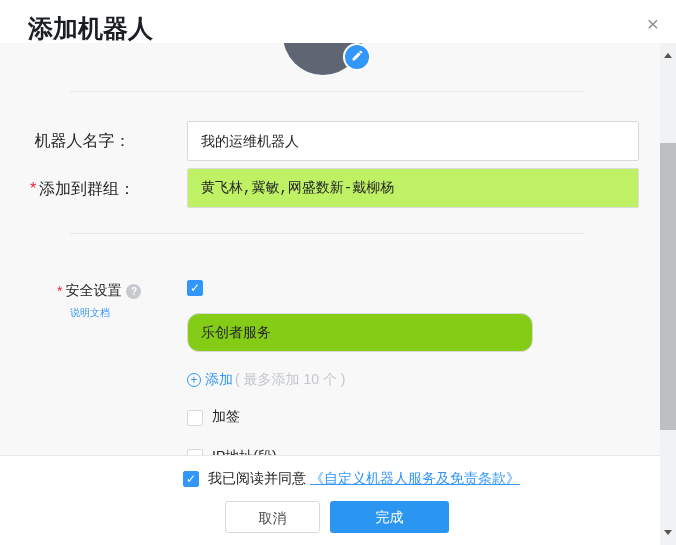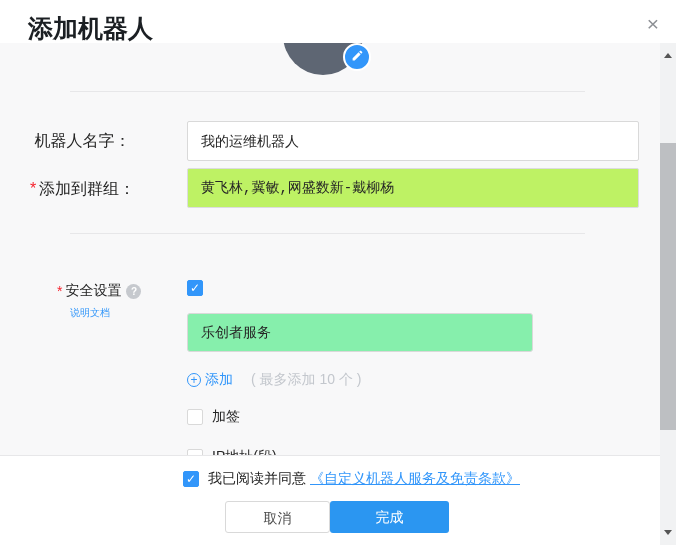"乐创者服务" .kw-input { background: #86efac -> #84cc16; border-radius: 3px -> 12px }
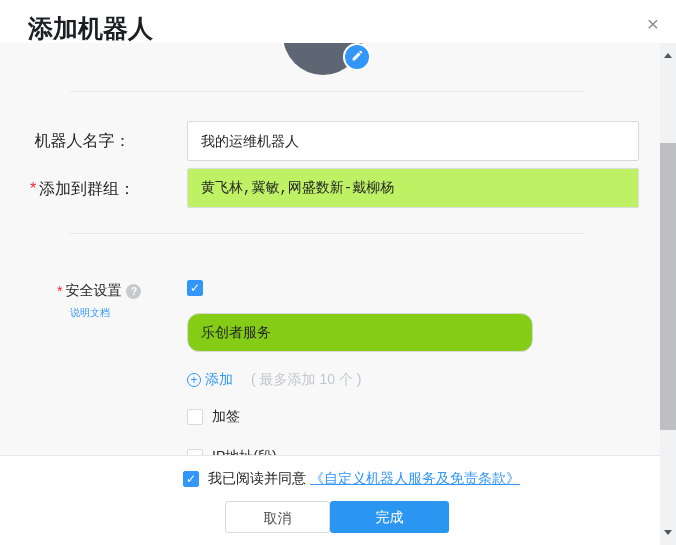"( 最多添加 10 个 )" .add-hint { margin-left: 18px -> 2px }
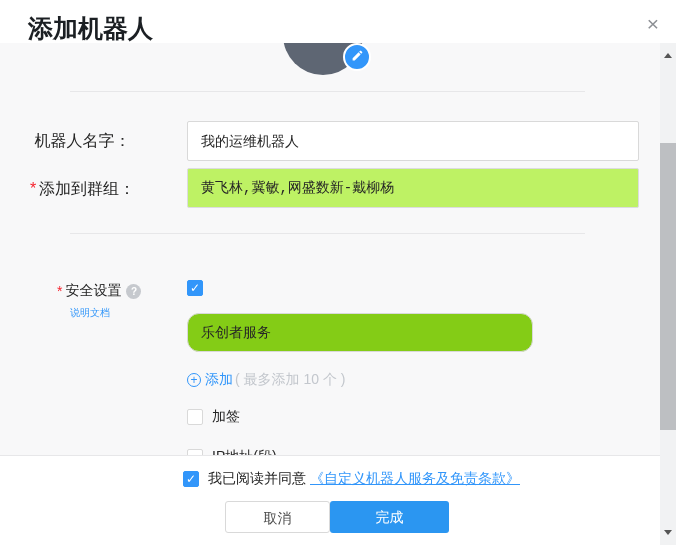"加签" div.chk-row { align-items: none -> flex-end }
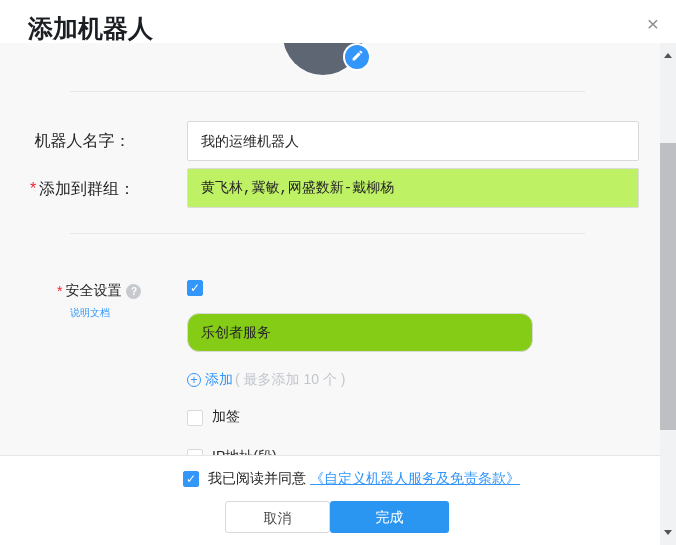"取消" .btn-cancel { width: 105px -> 95px }
